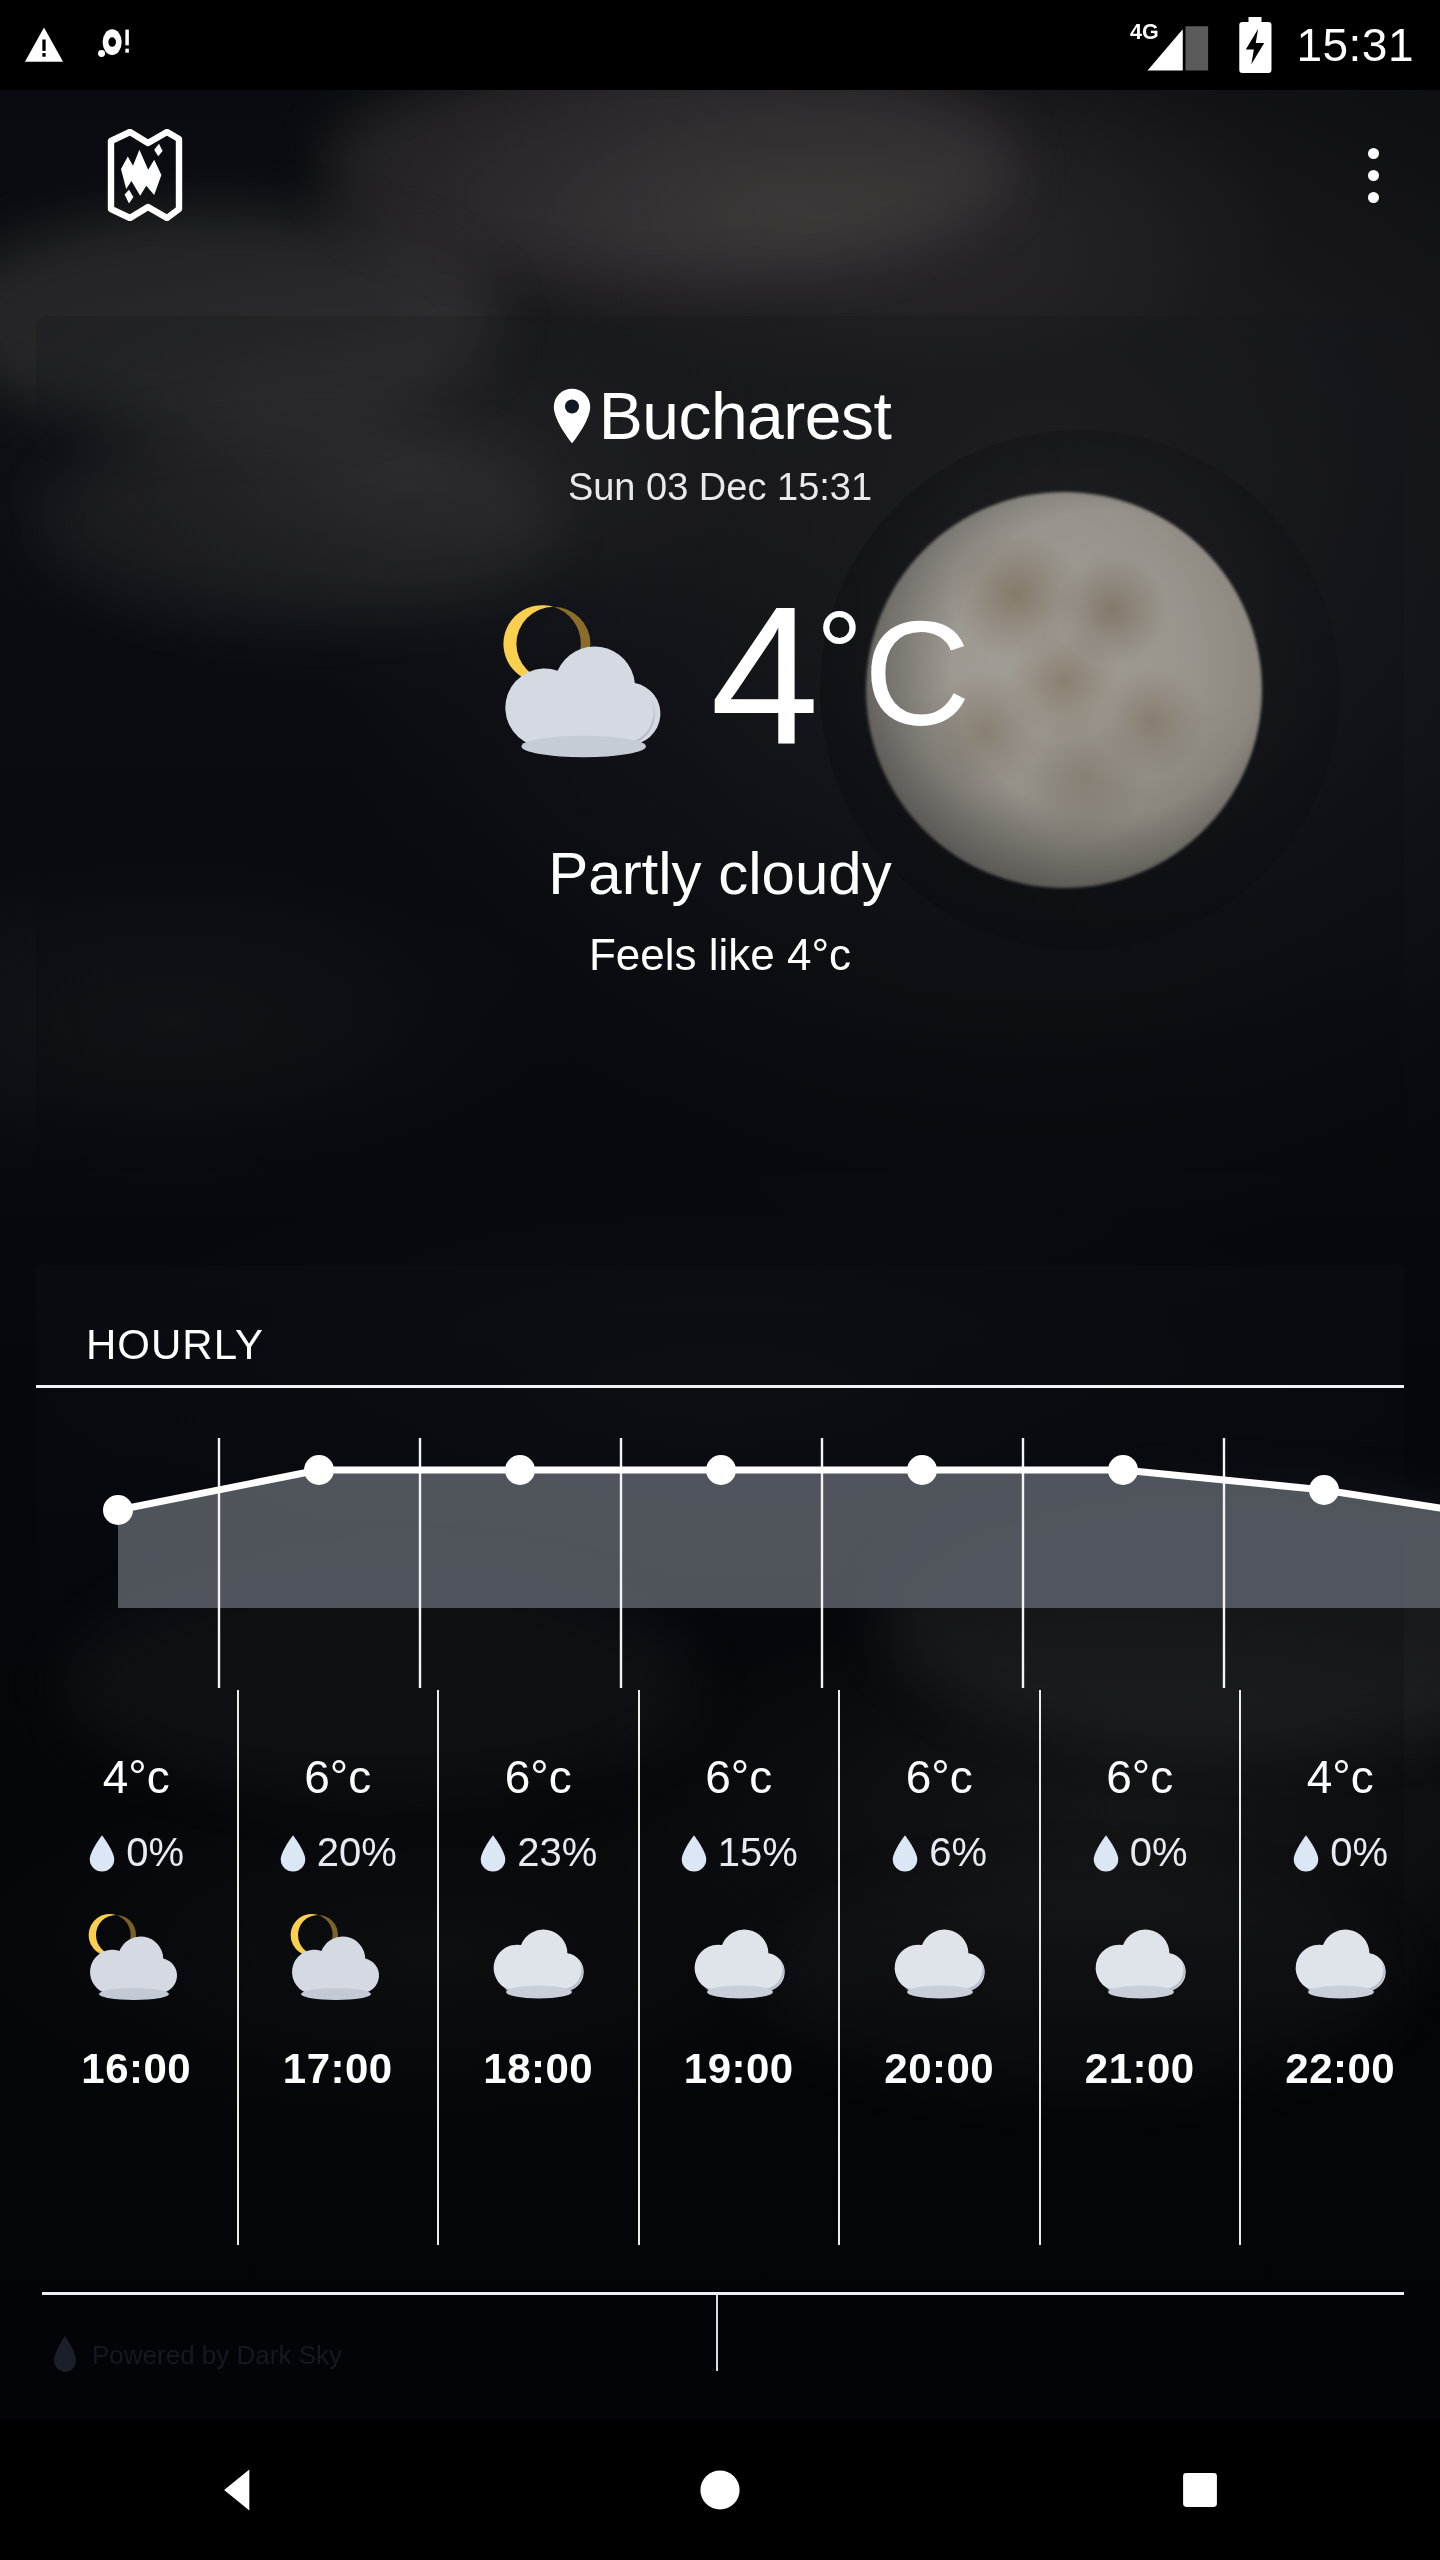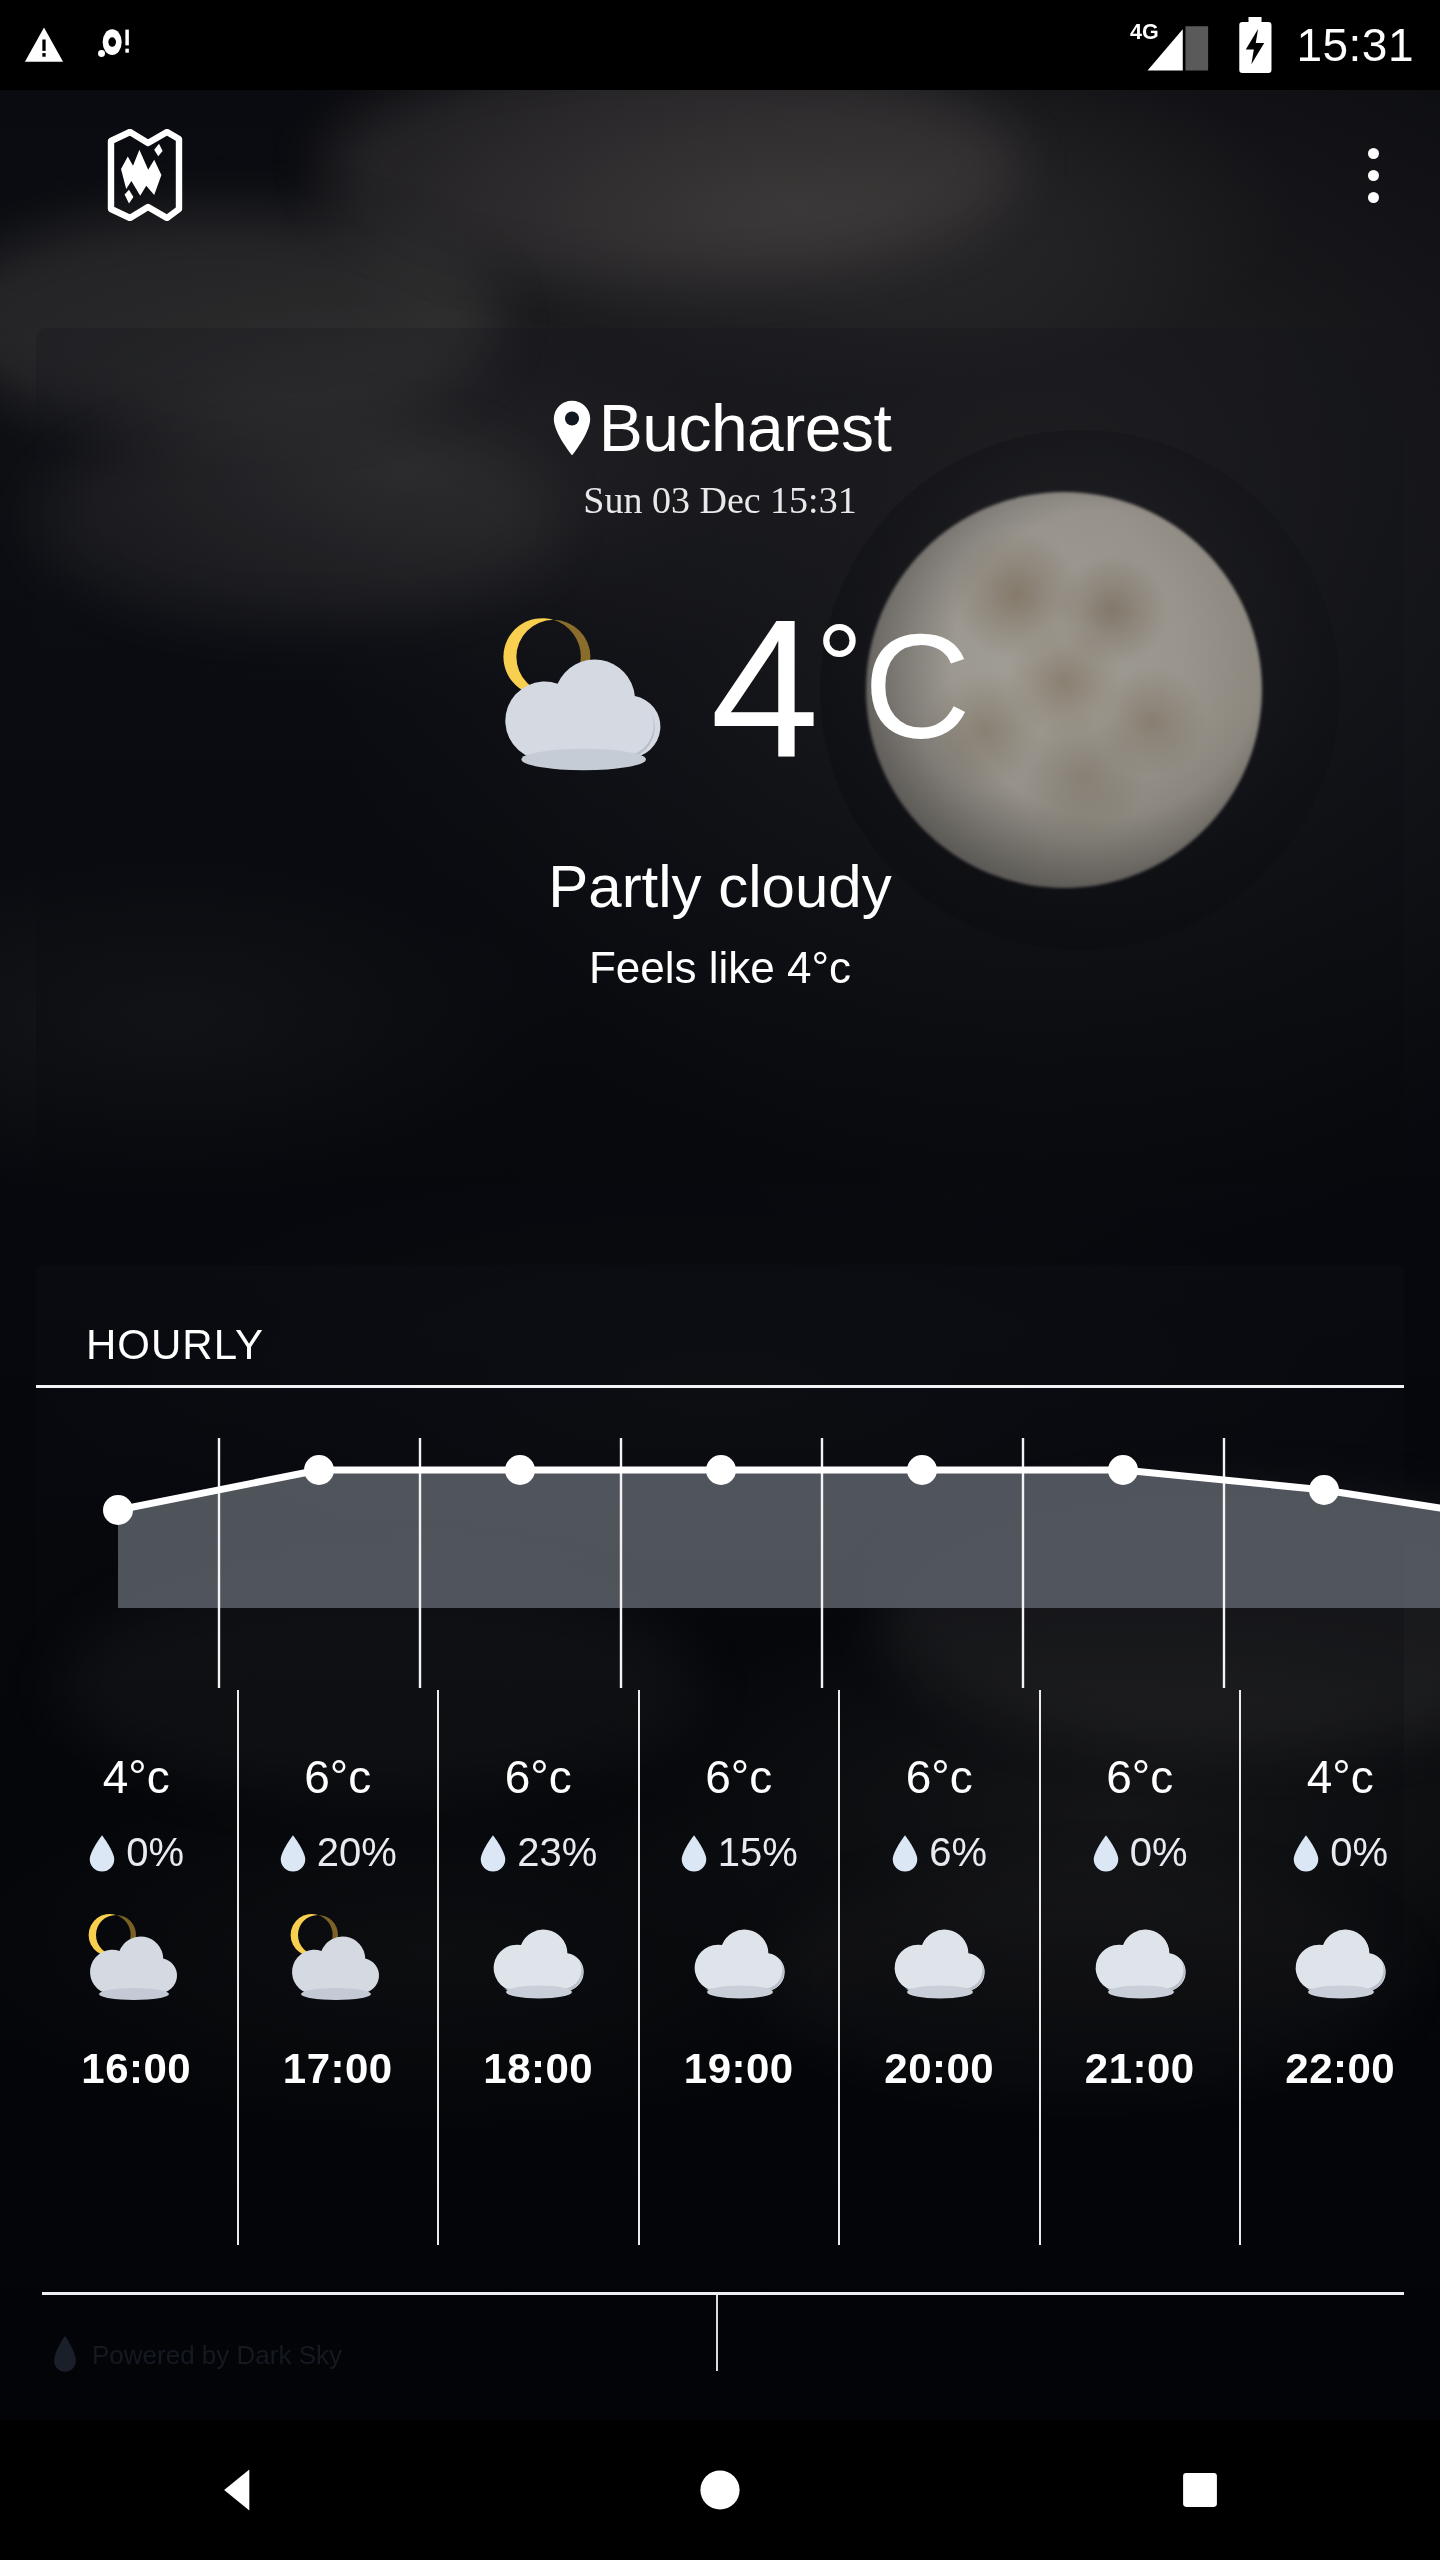"Bucharest" #currentcard { top: 328px -> 316px }
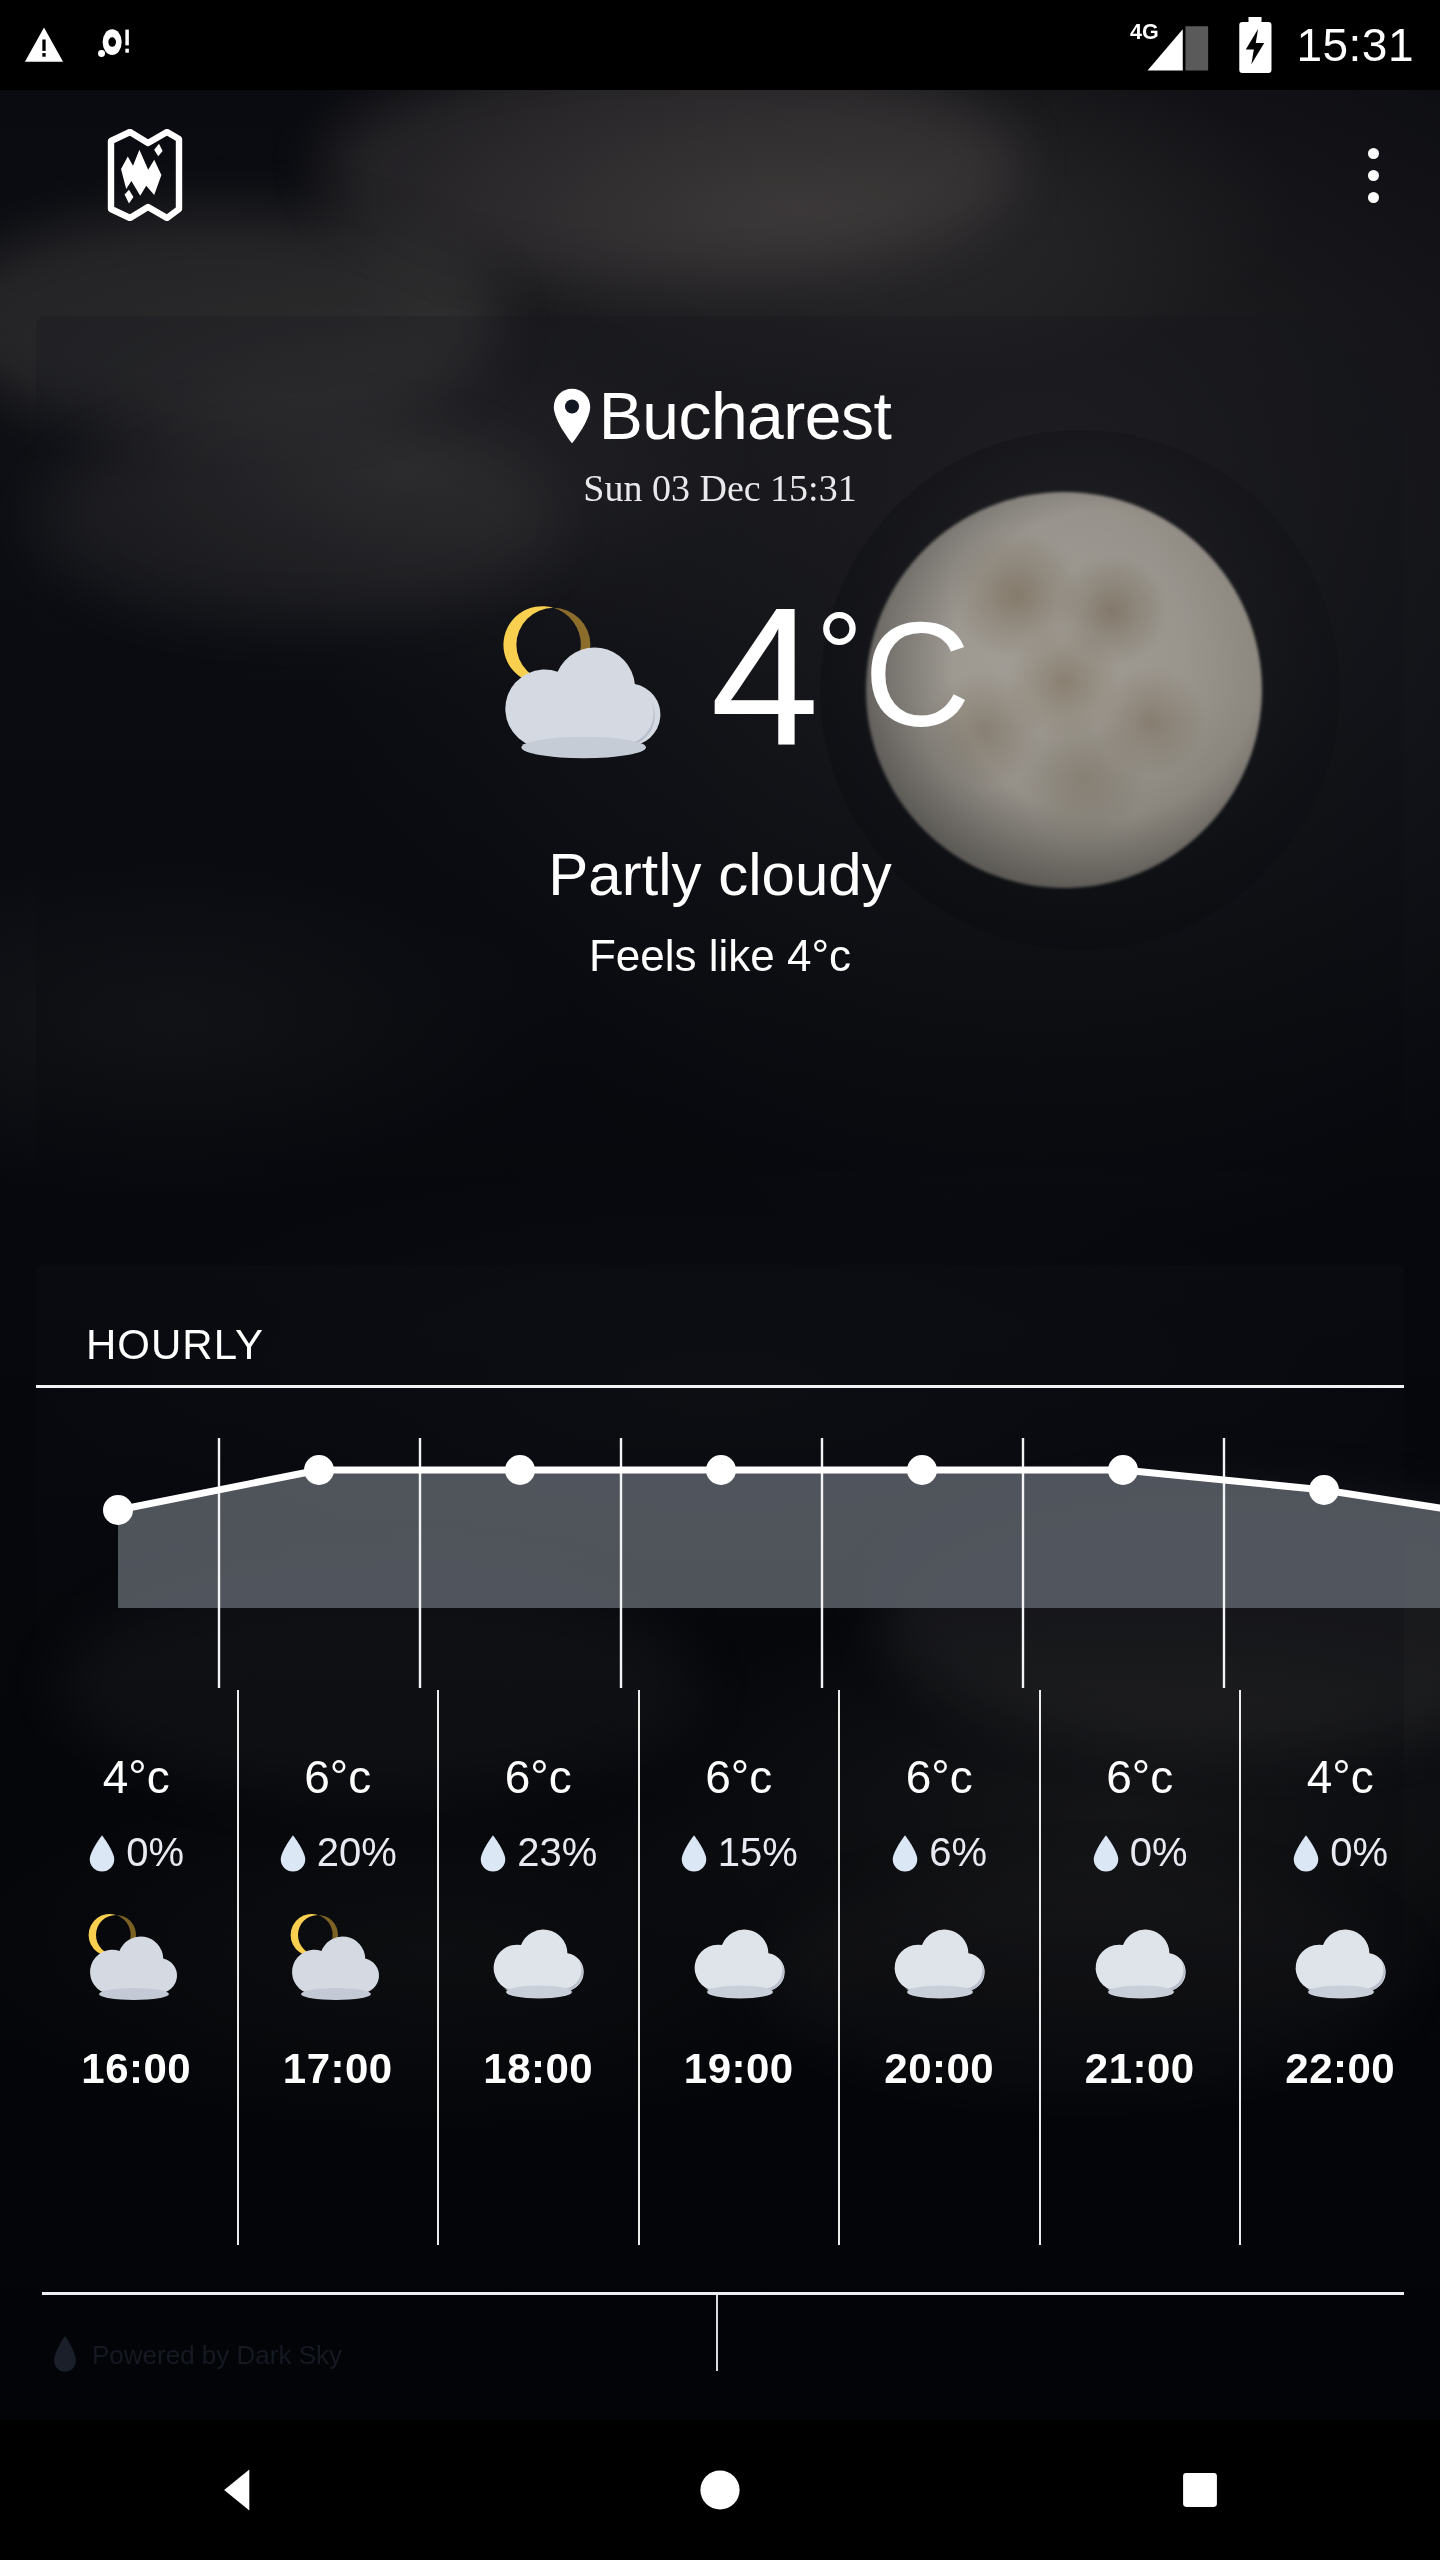"Sun 03 Dec 15:31" #datetime { font-family: Liberation Serif, serif -> none }
